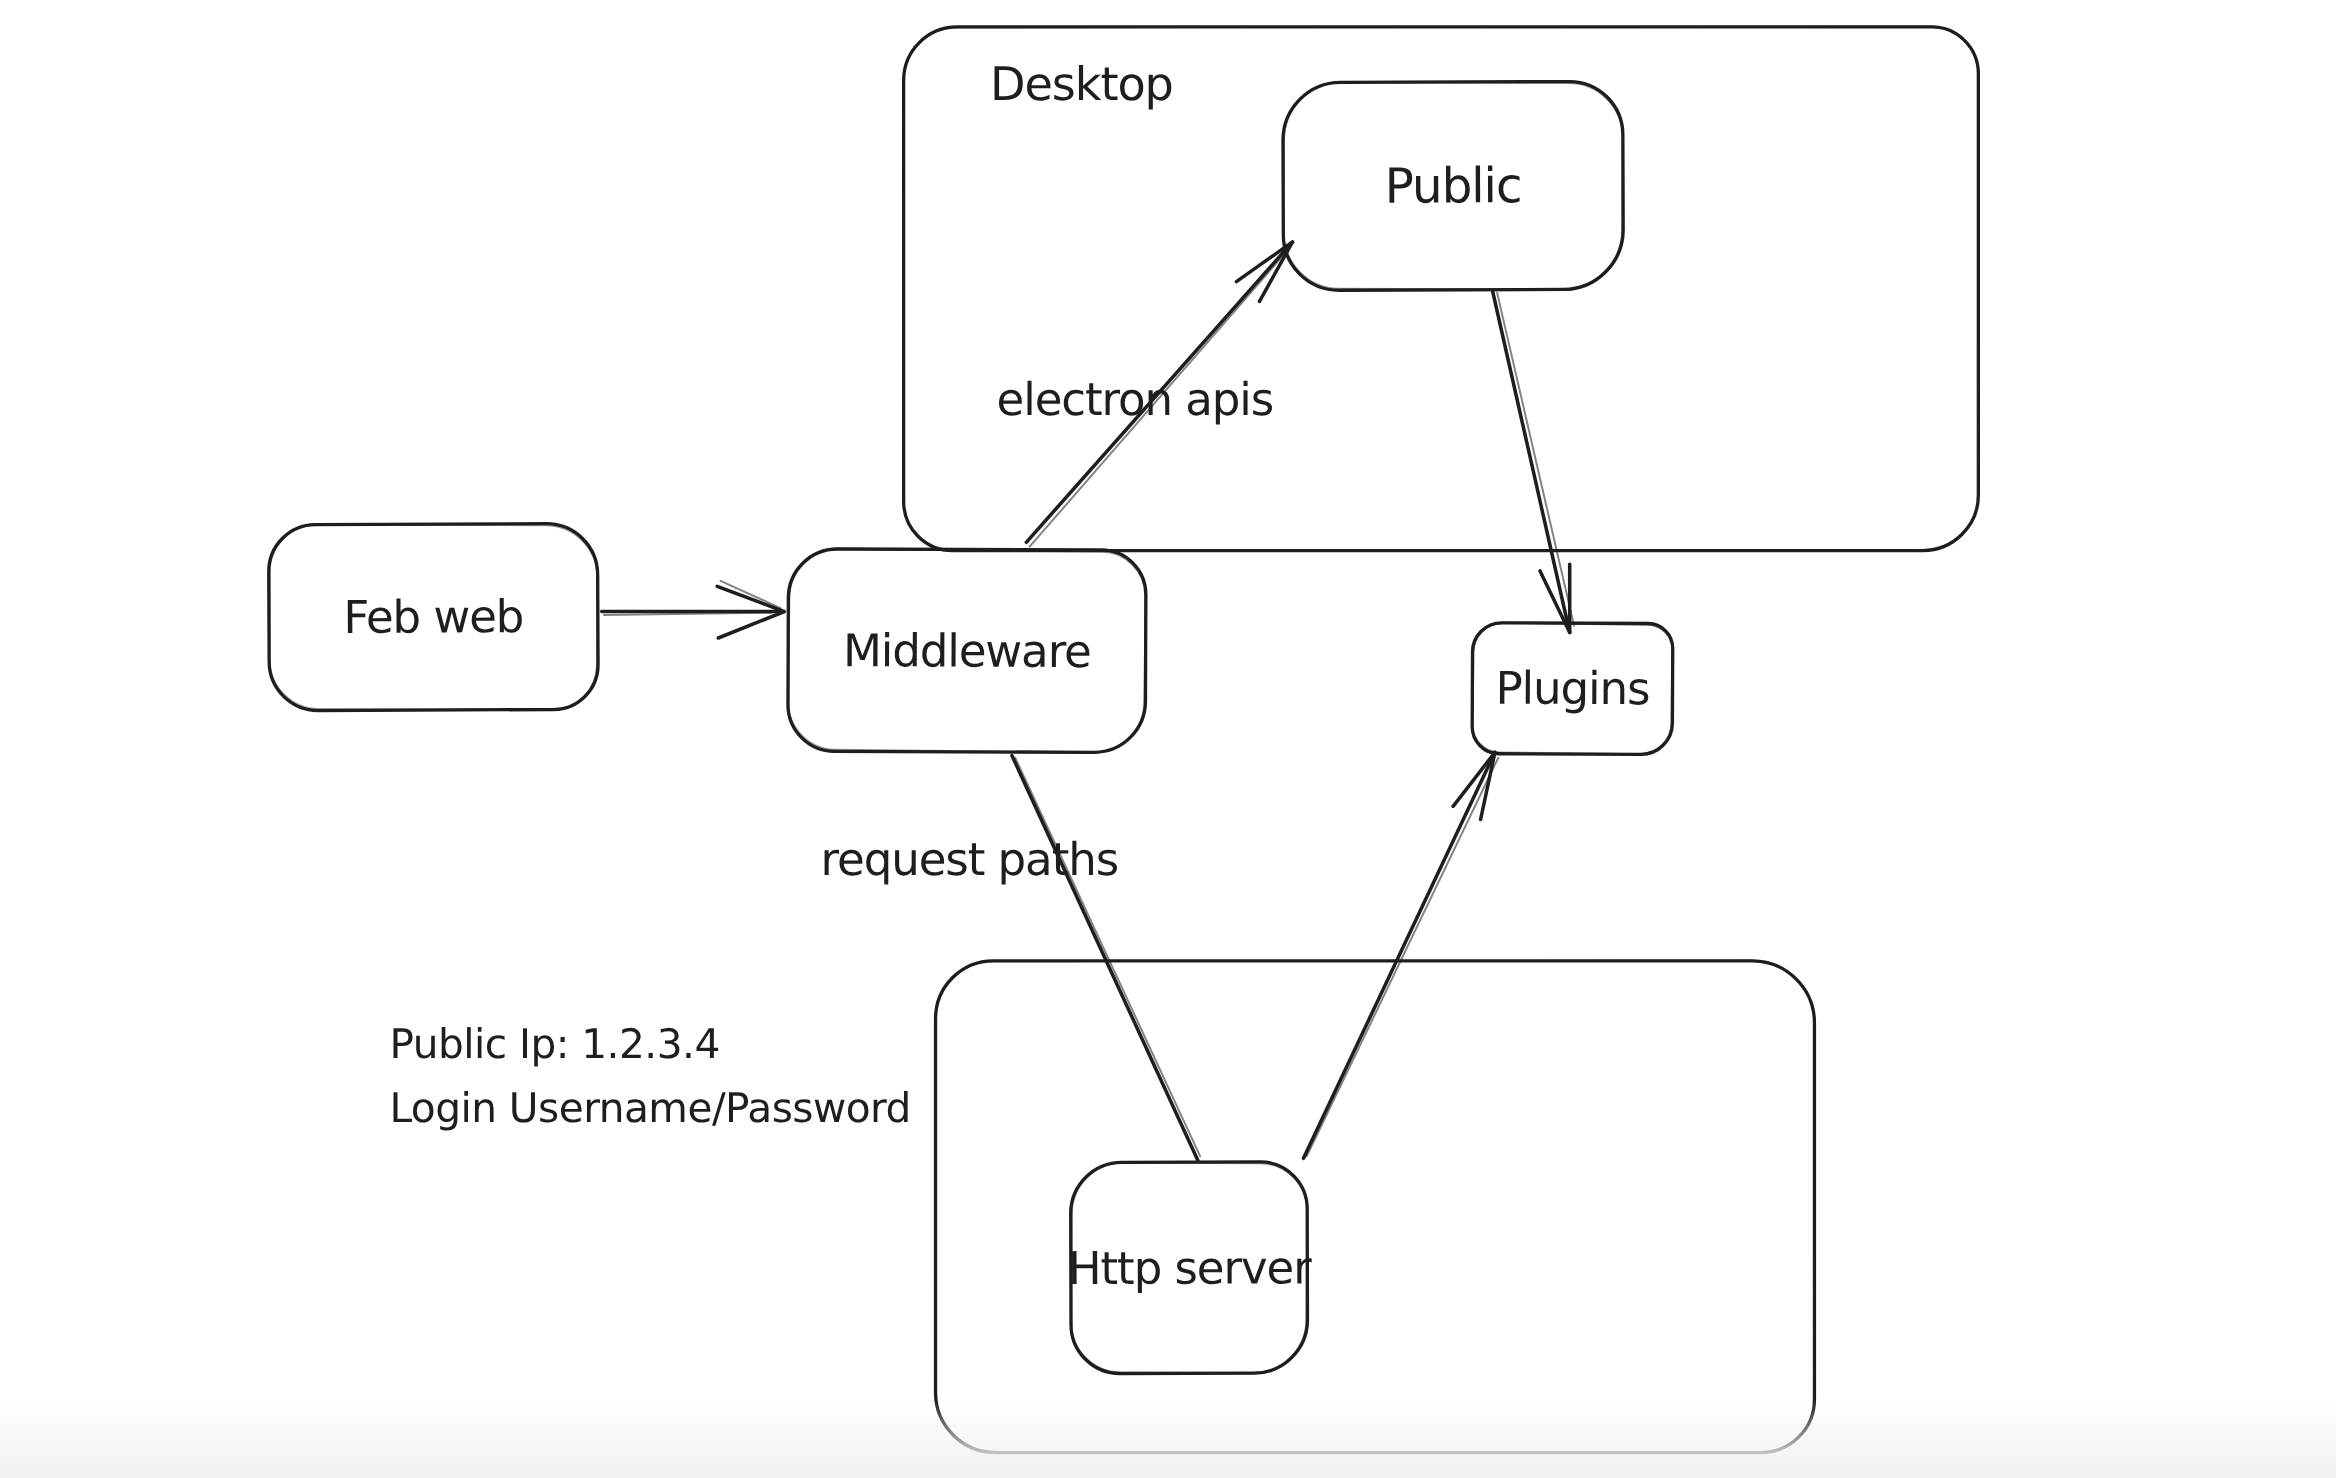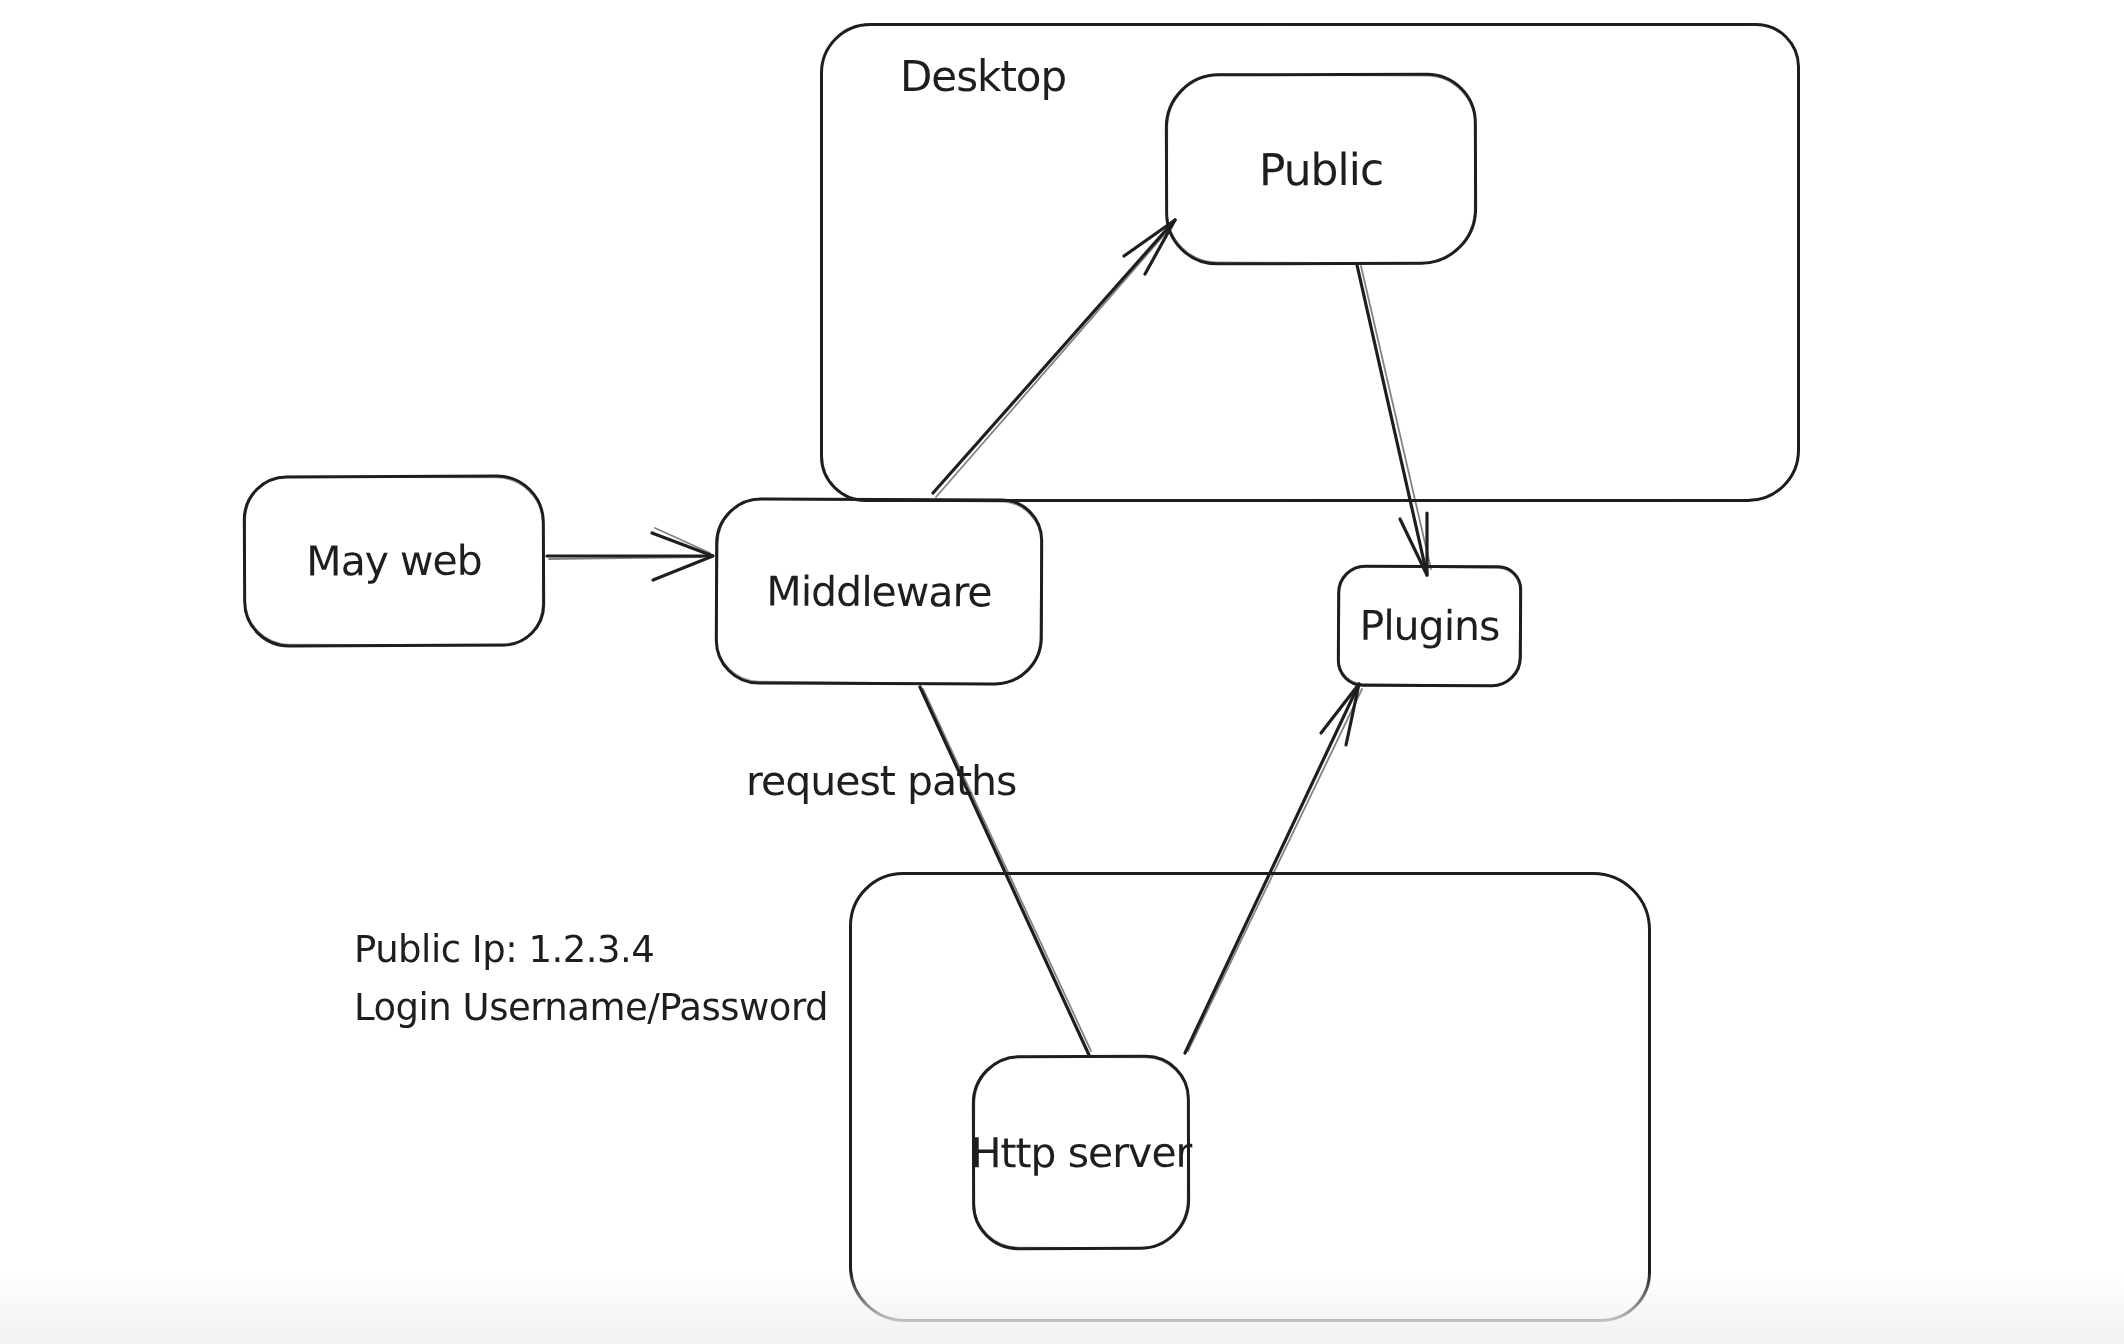"electron apis" div.float-label { html: none -> <div>electron apis</div> }
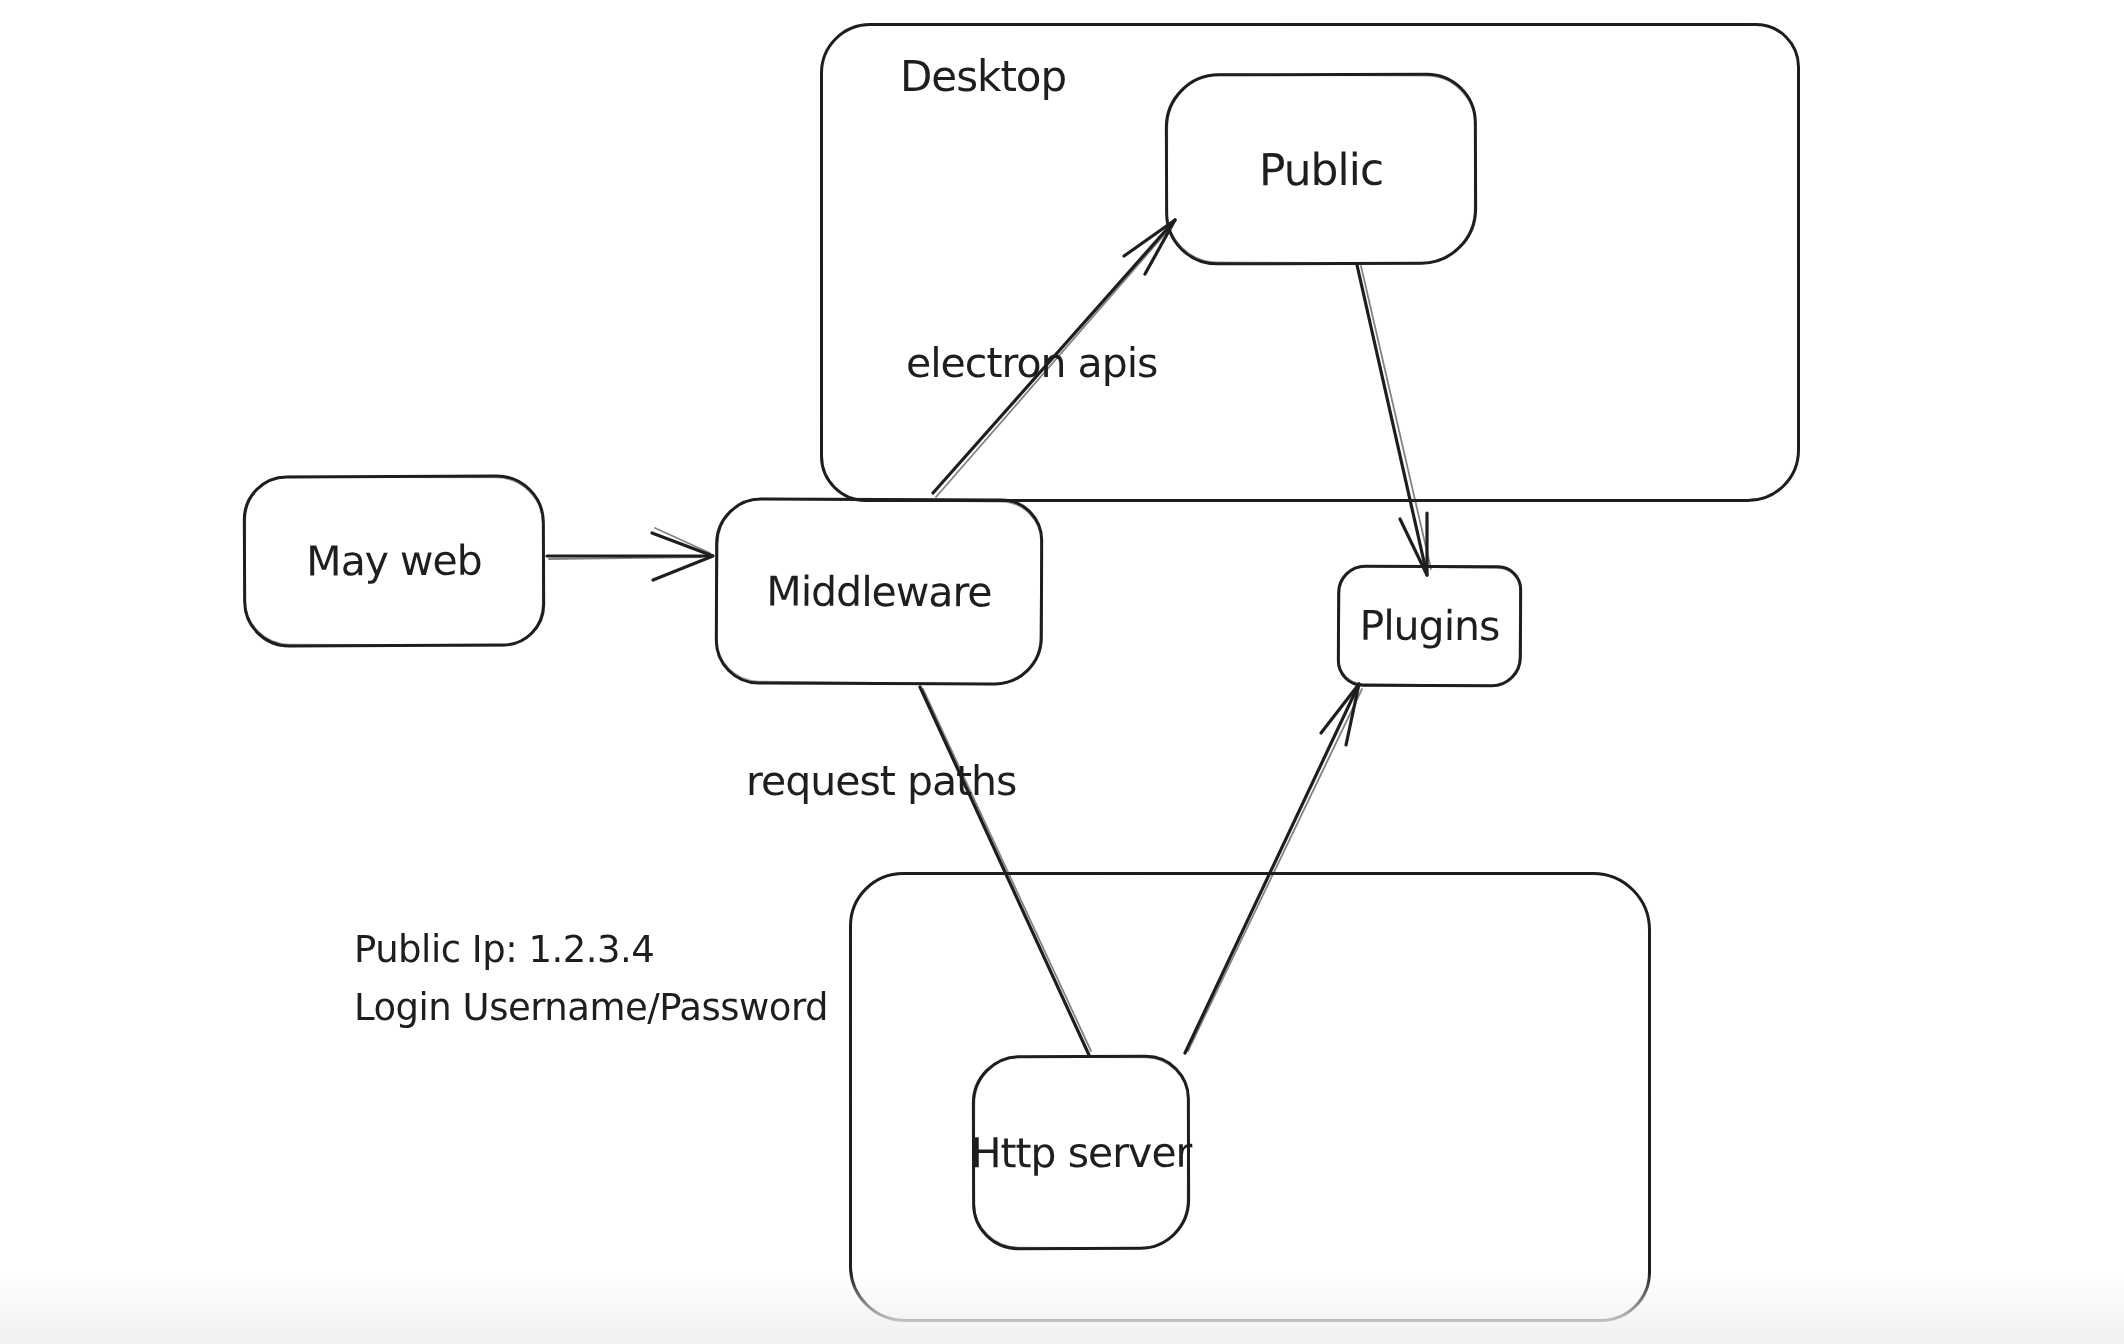"May web" span.node-label { text: May -> Feb }
